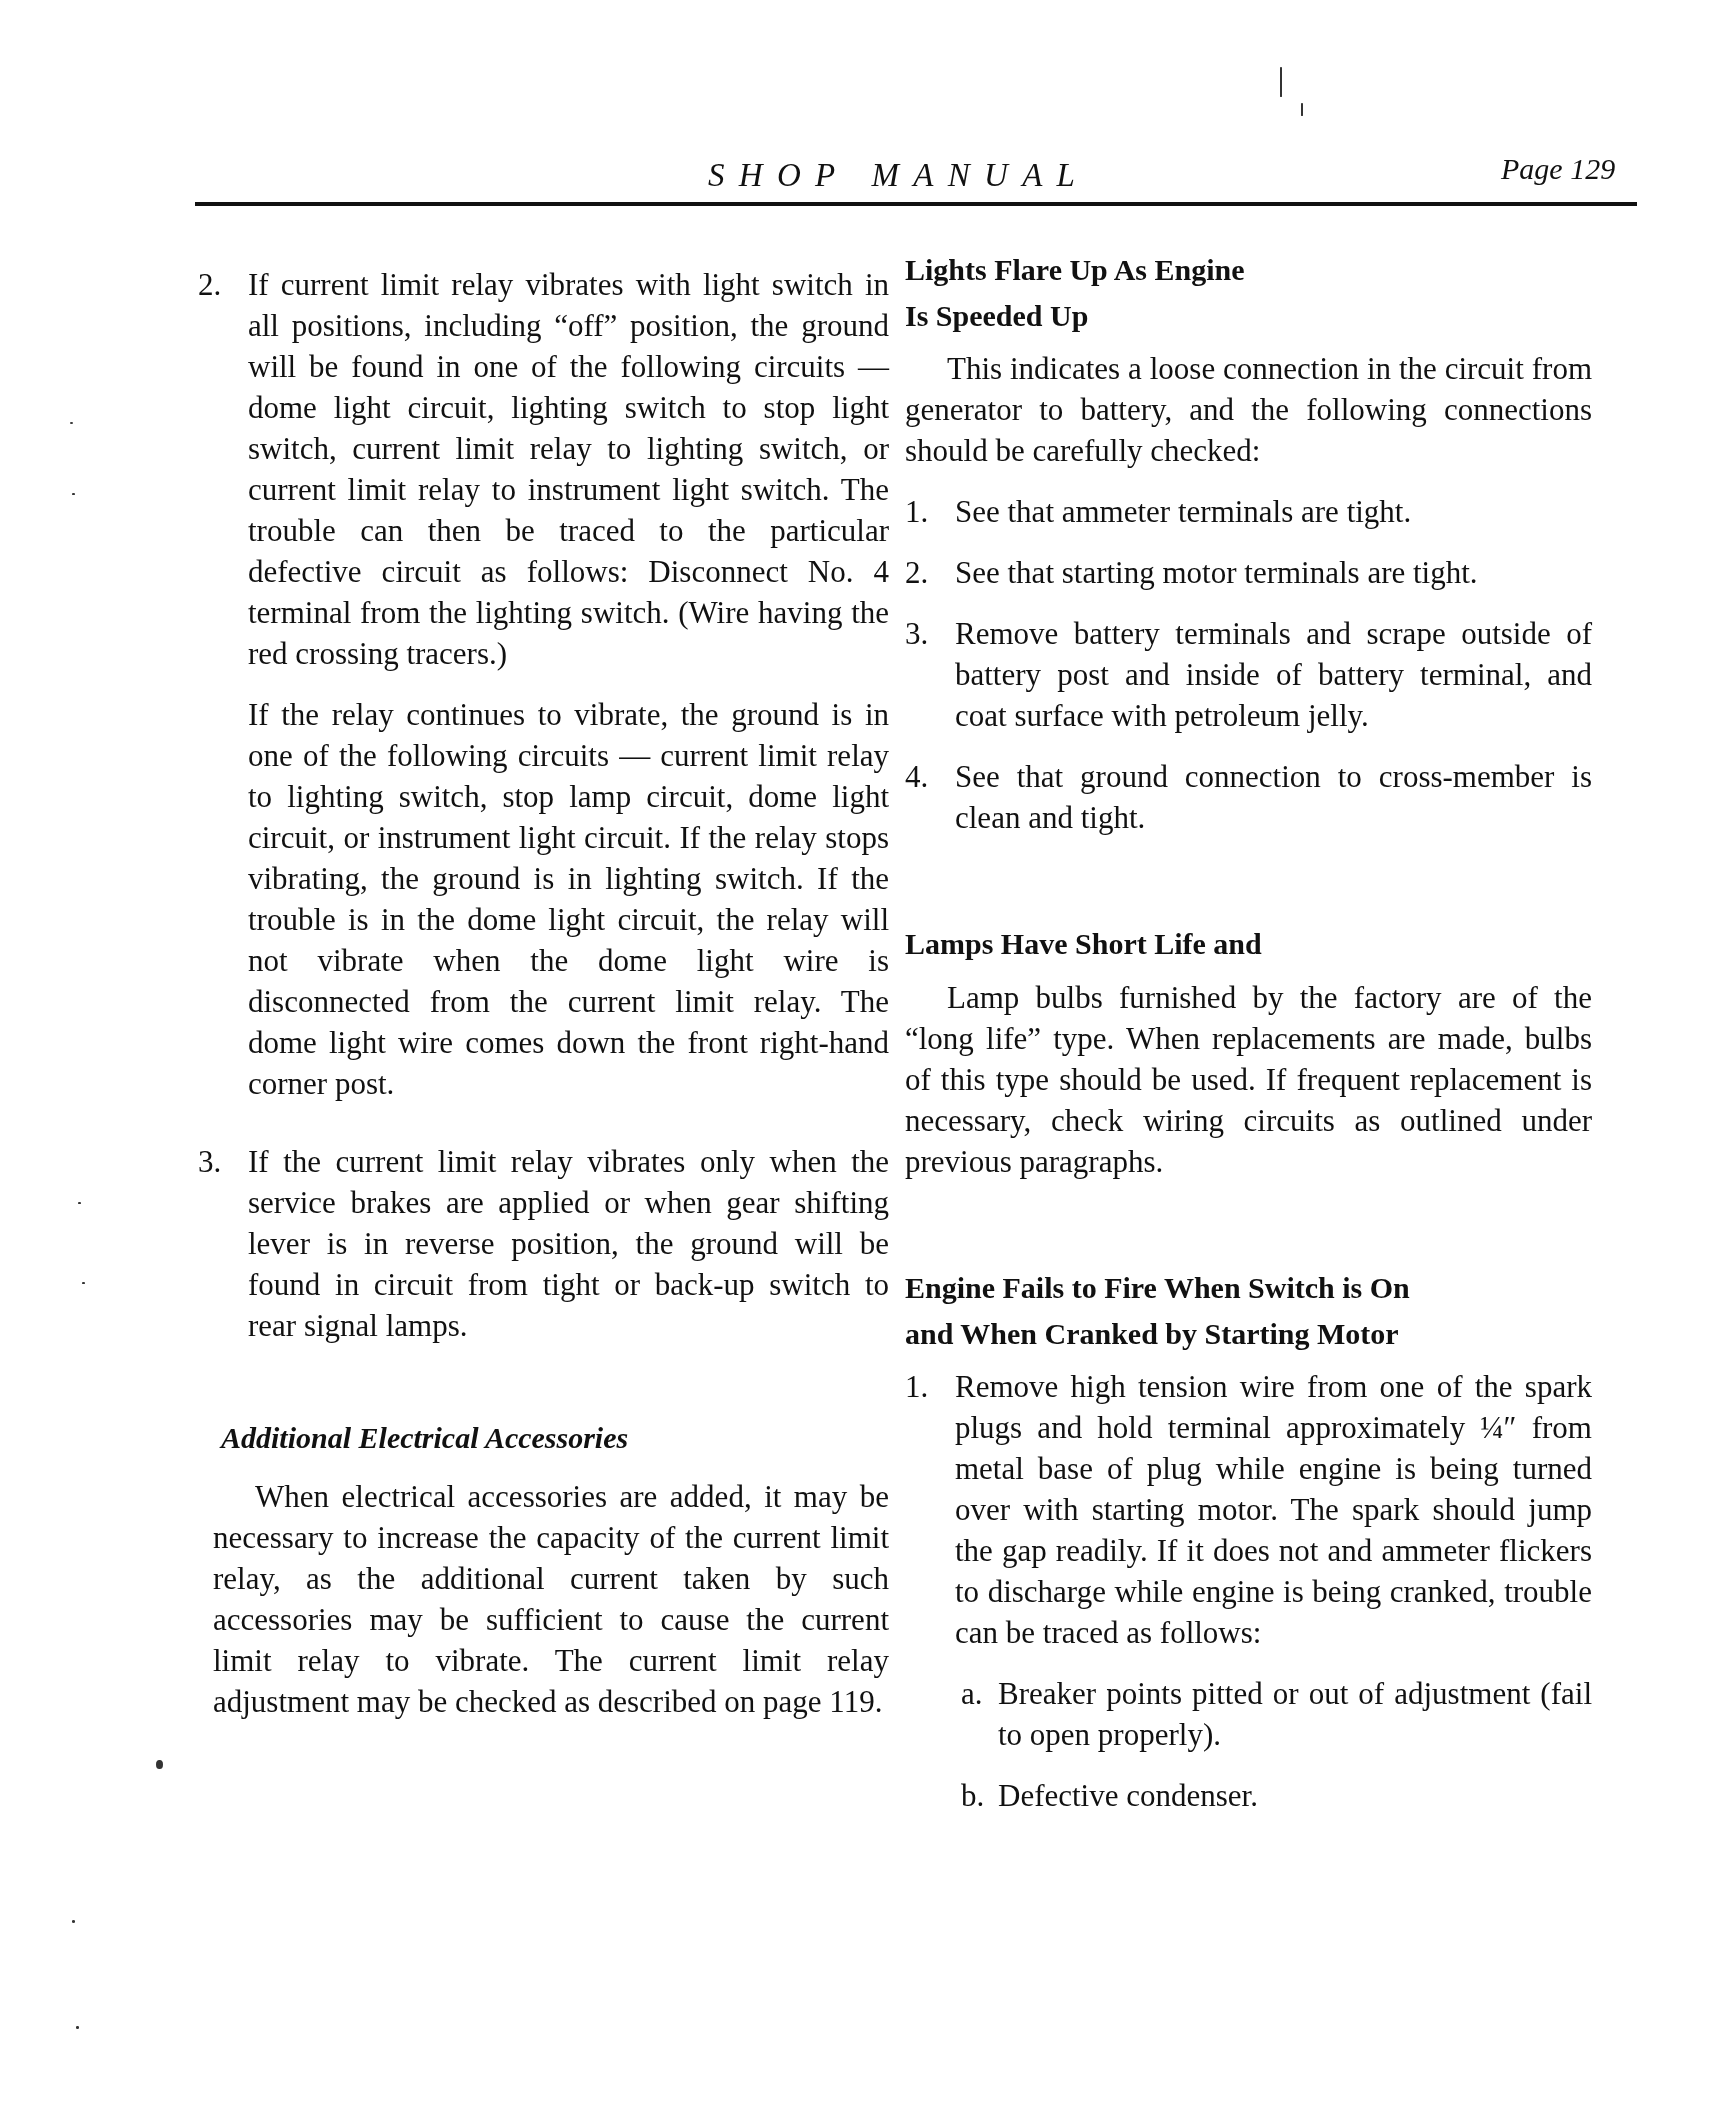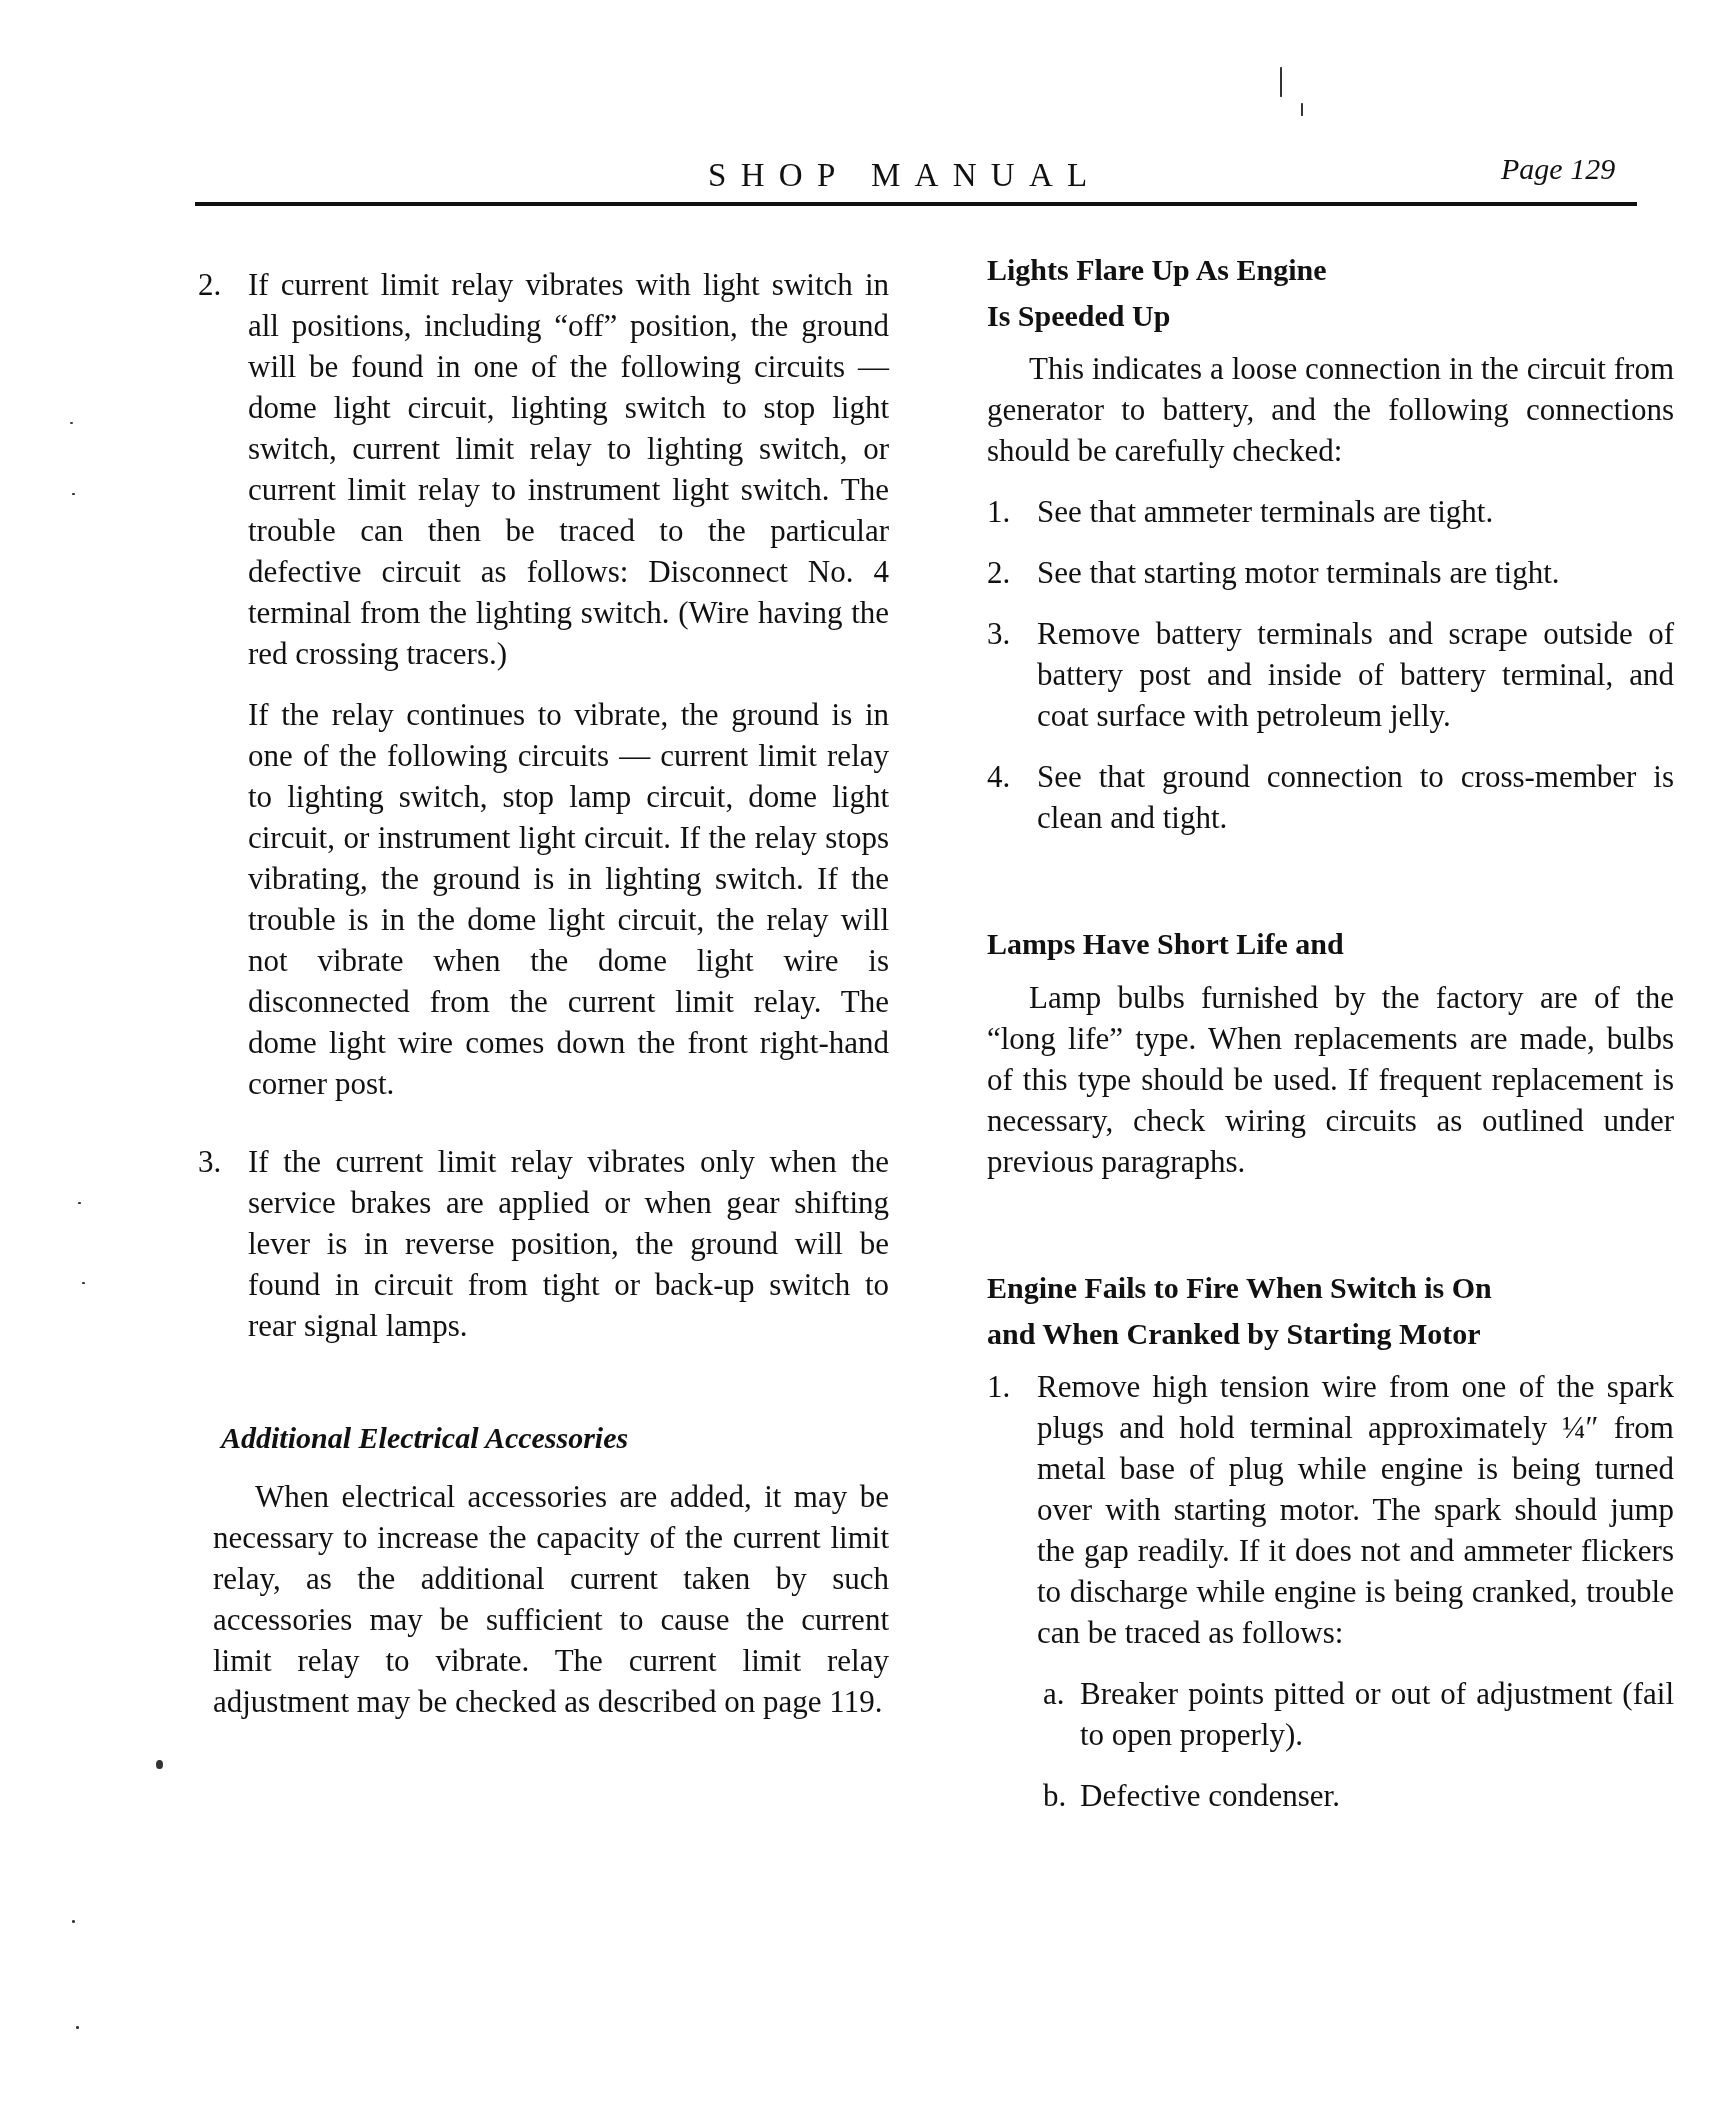"SHOP MANUAL" .running-title { font-style: none -> italic }
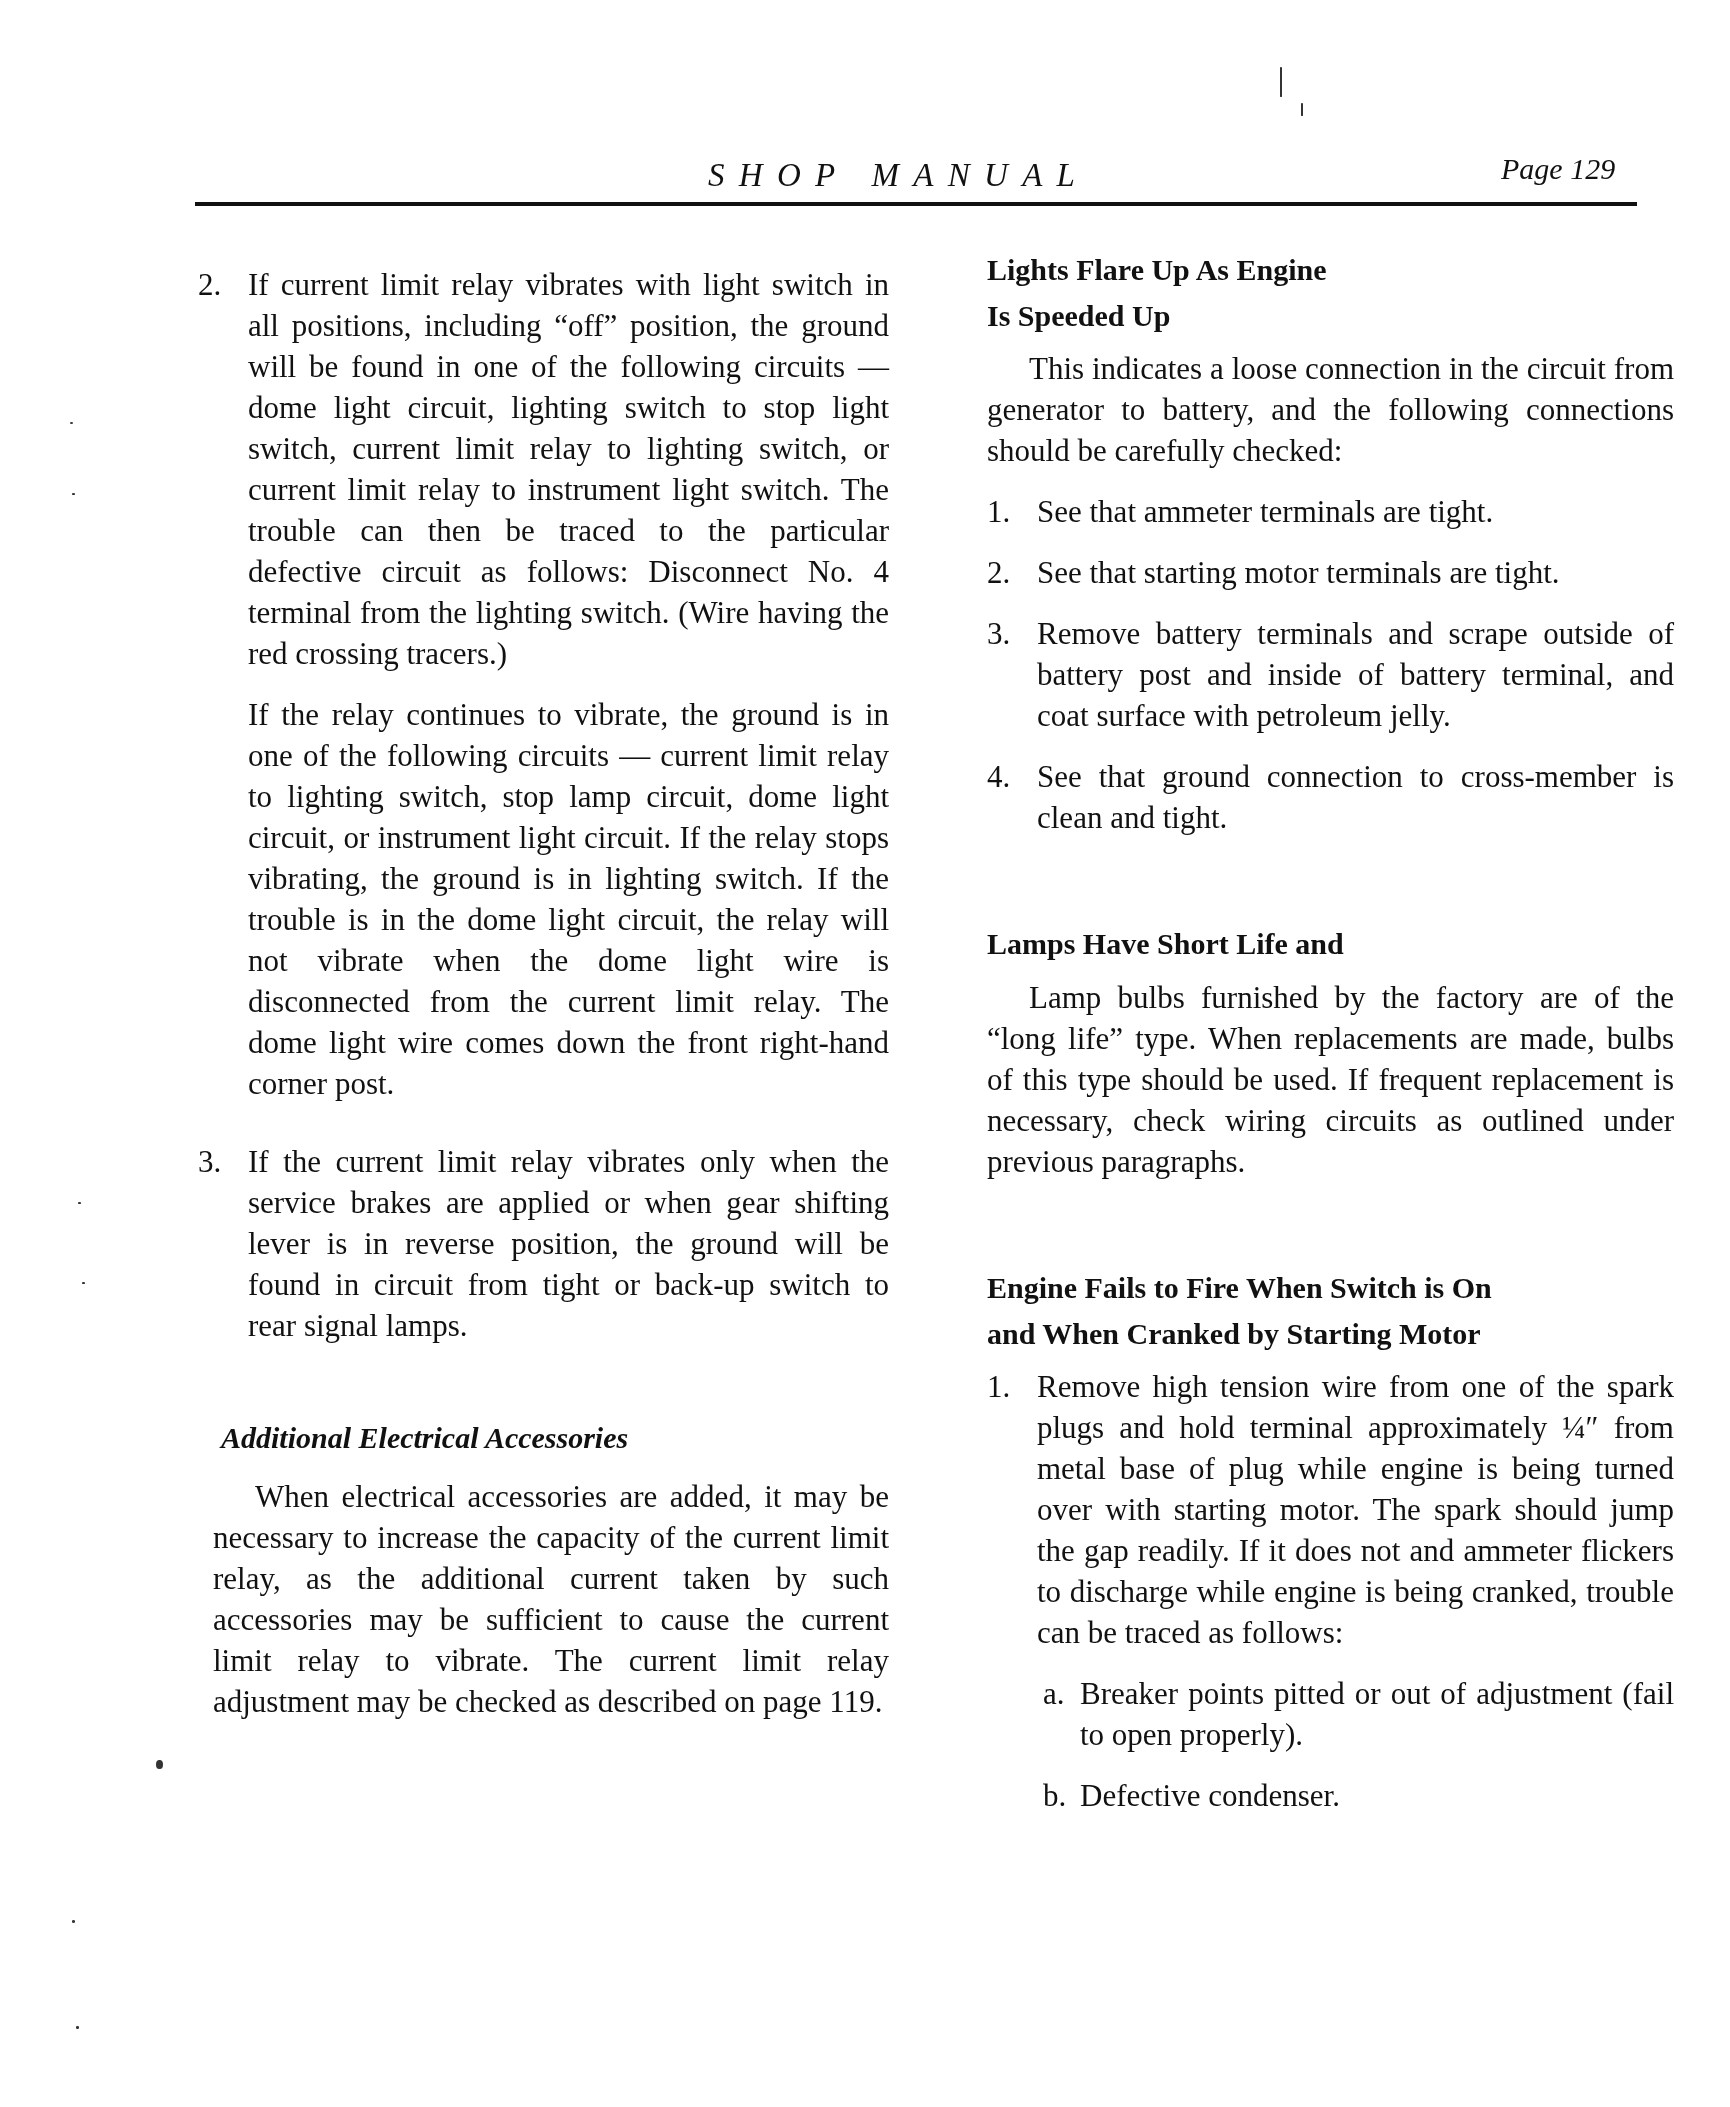"Lights Flare Up As Engine" .col-right { left: 987px -> 905px }
